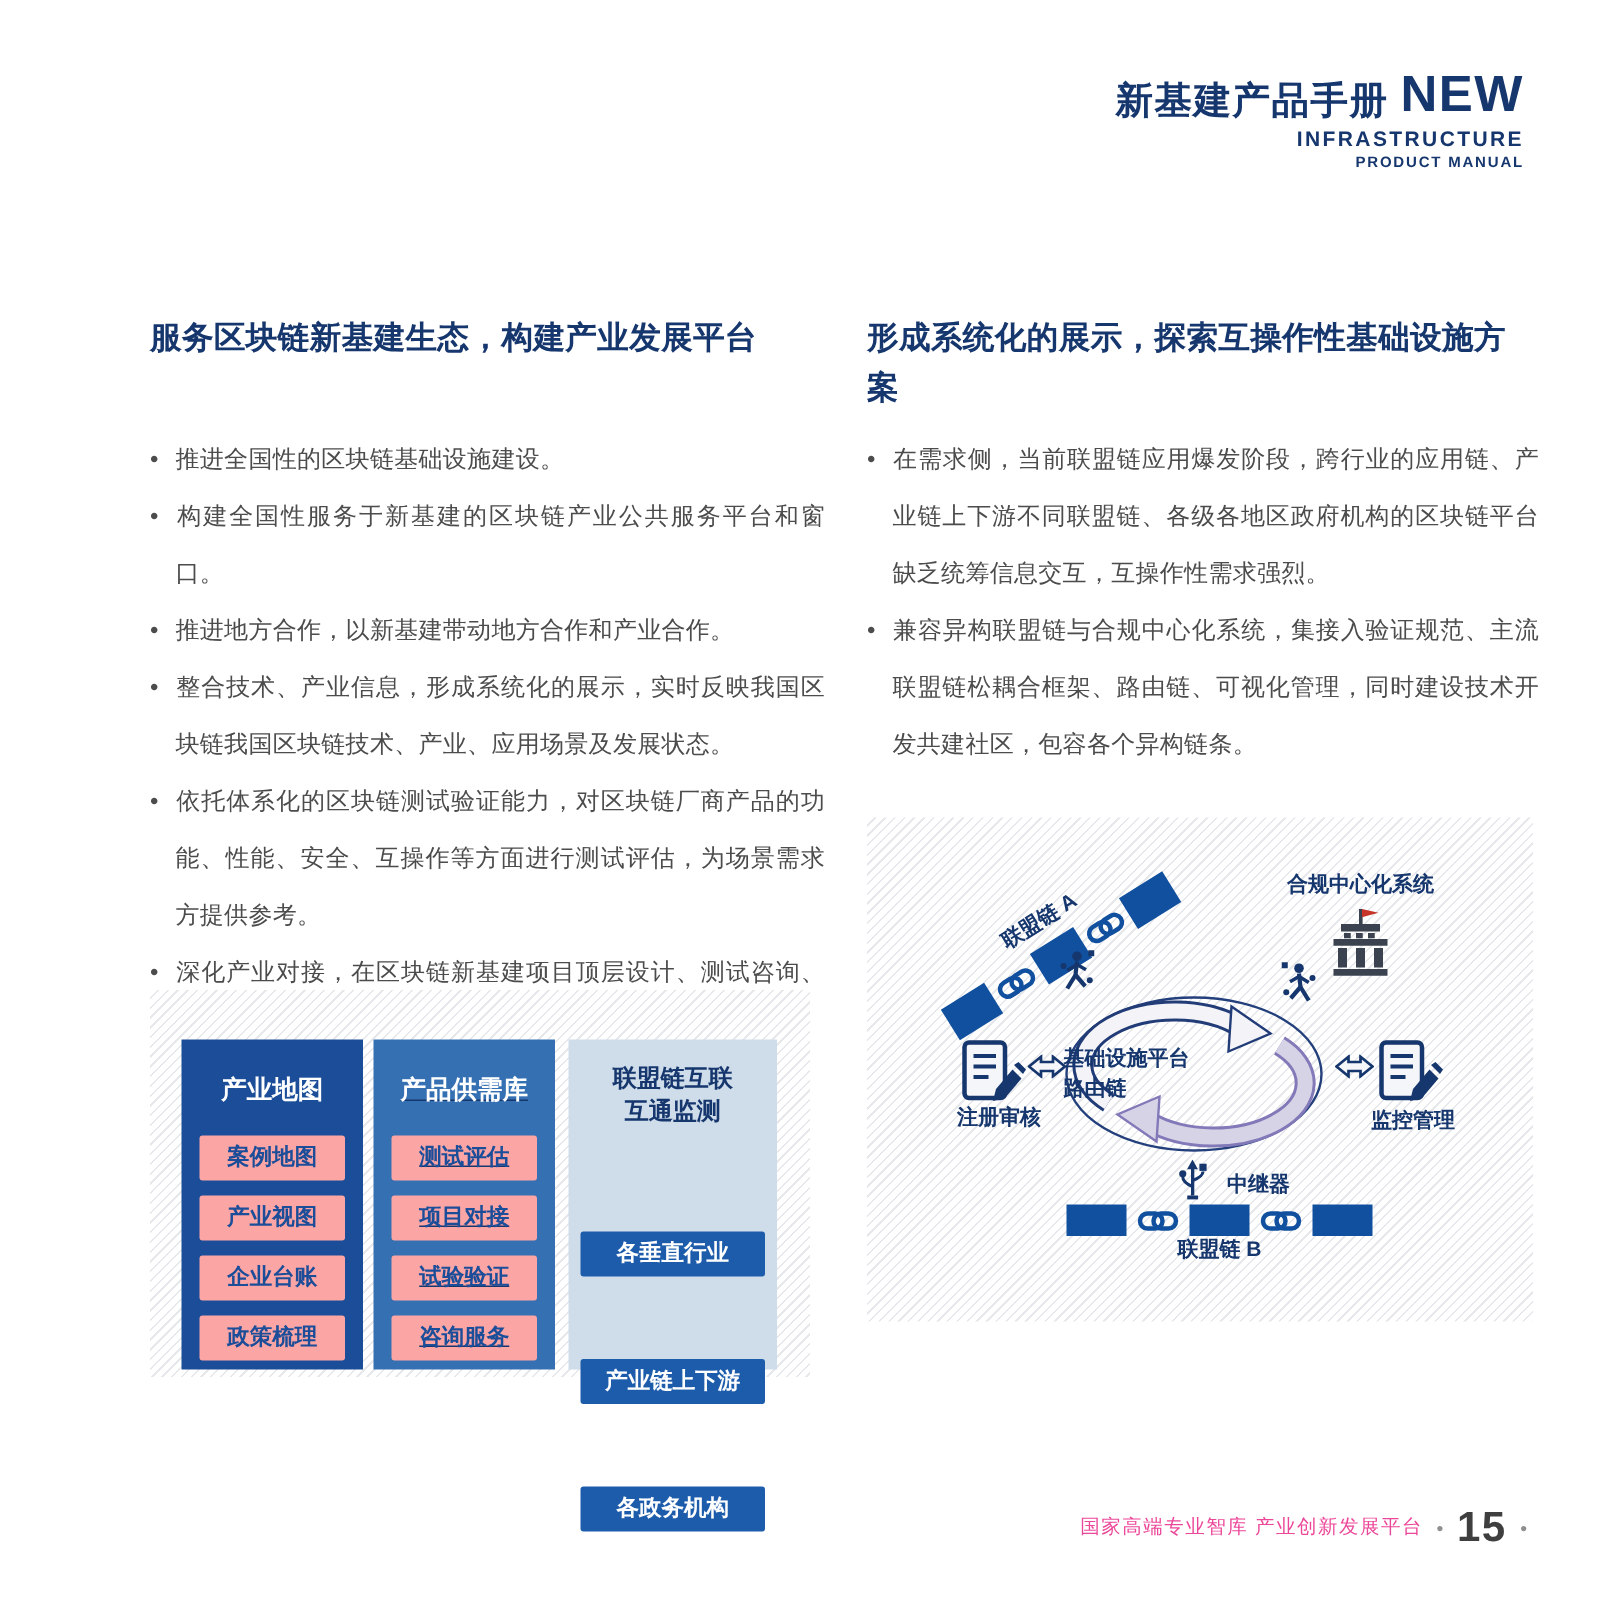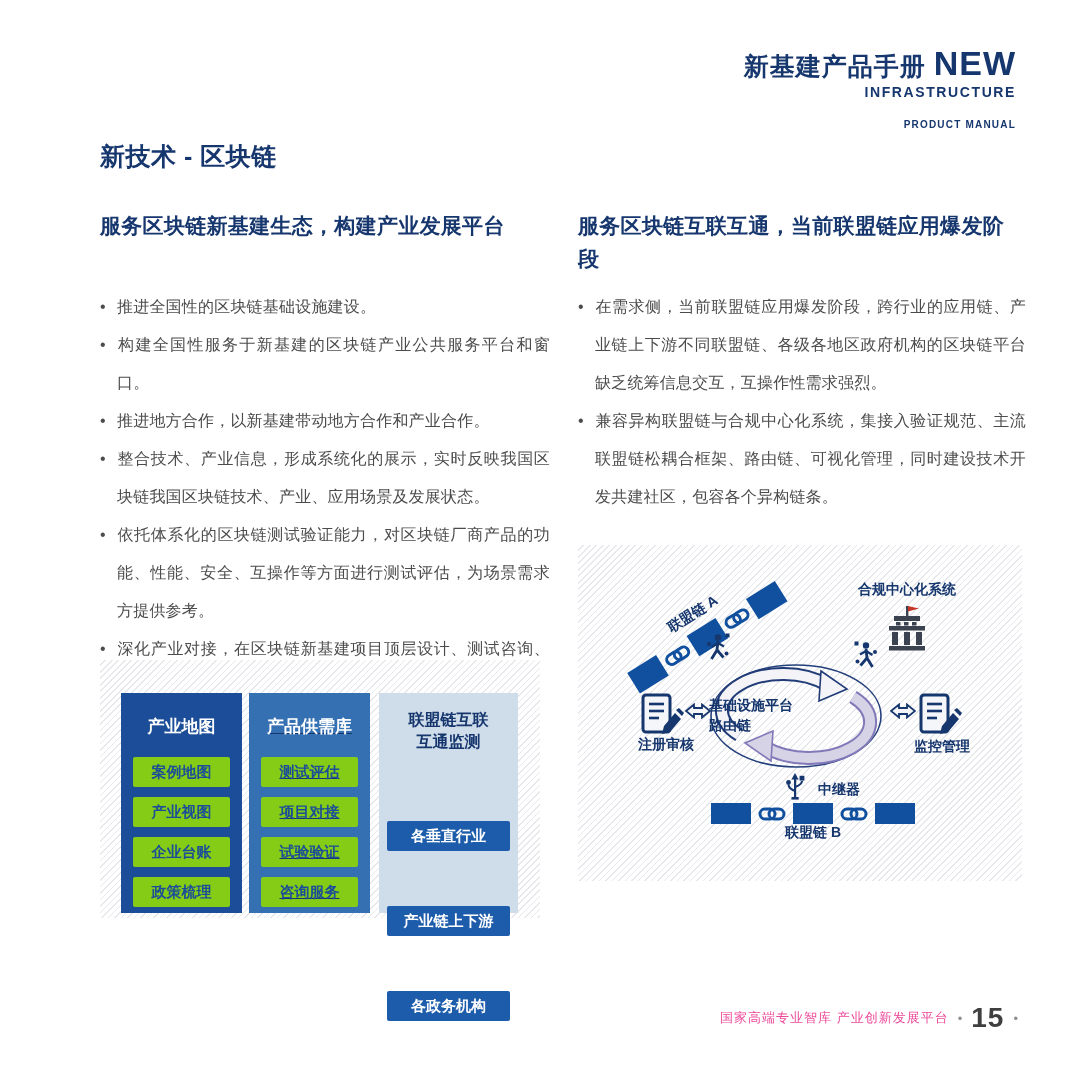"PRODUCT MANUAL" .brand-sub2 { margin-top: 19px -> 3px }
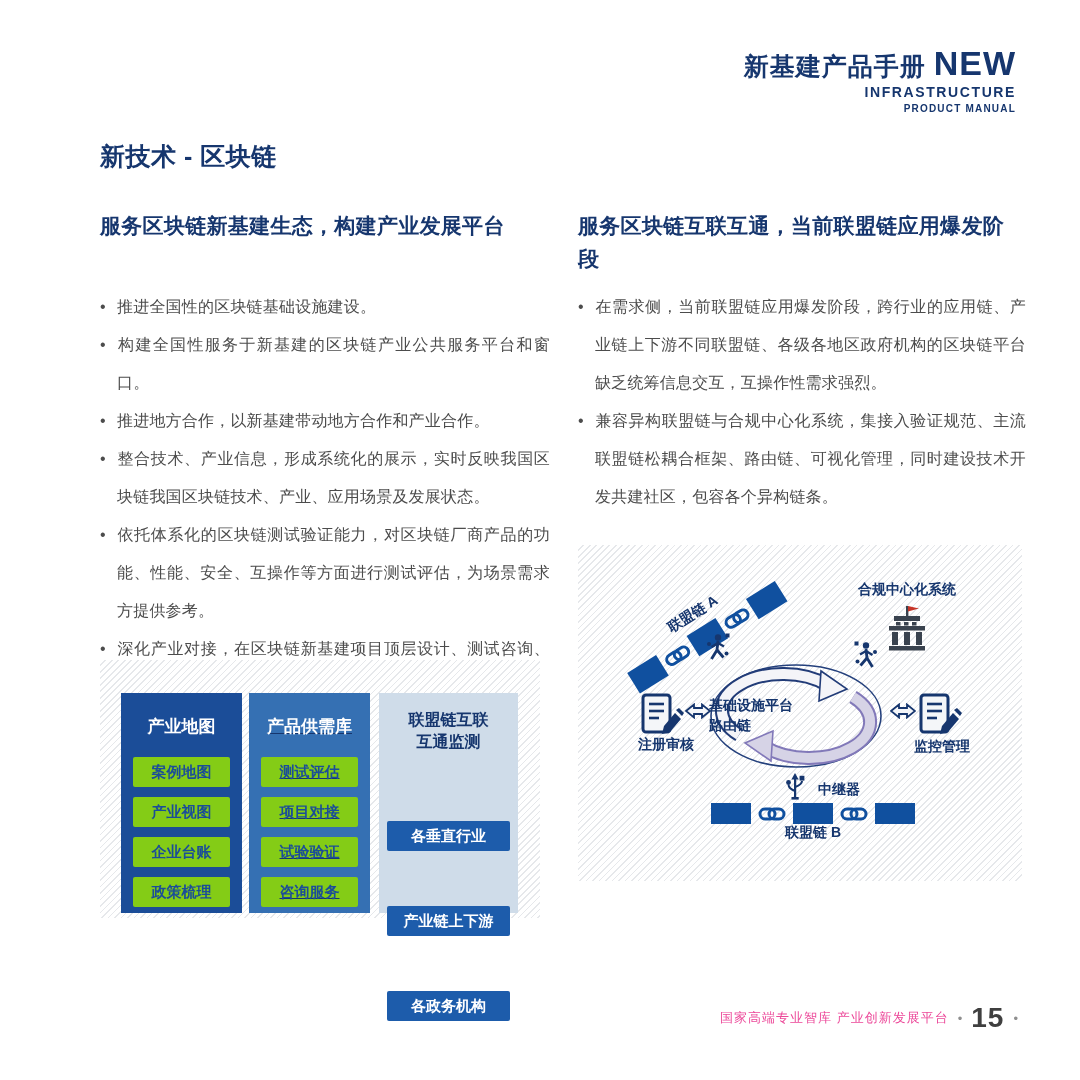"新技术 - 区块链" div.page-title { html: <div>新技术 - 区块链</div> -> none }
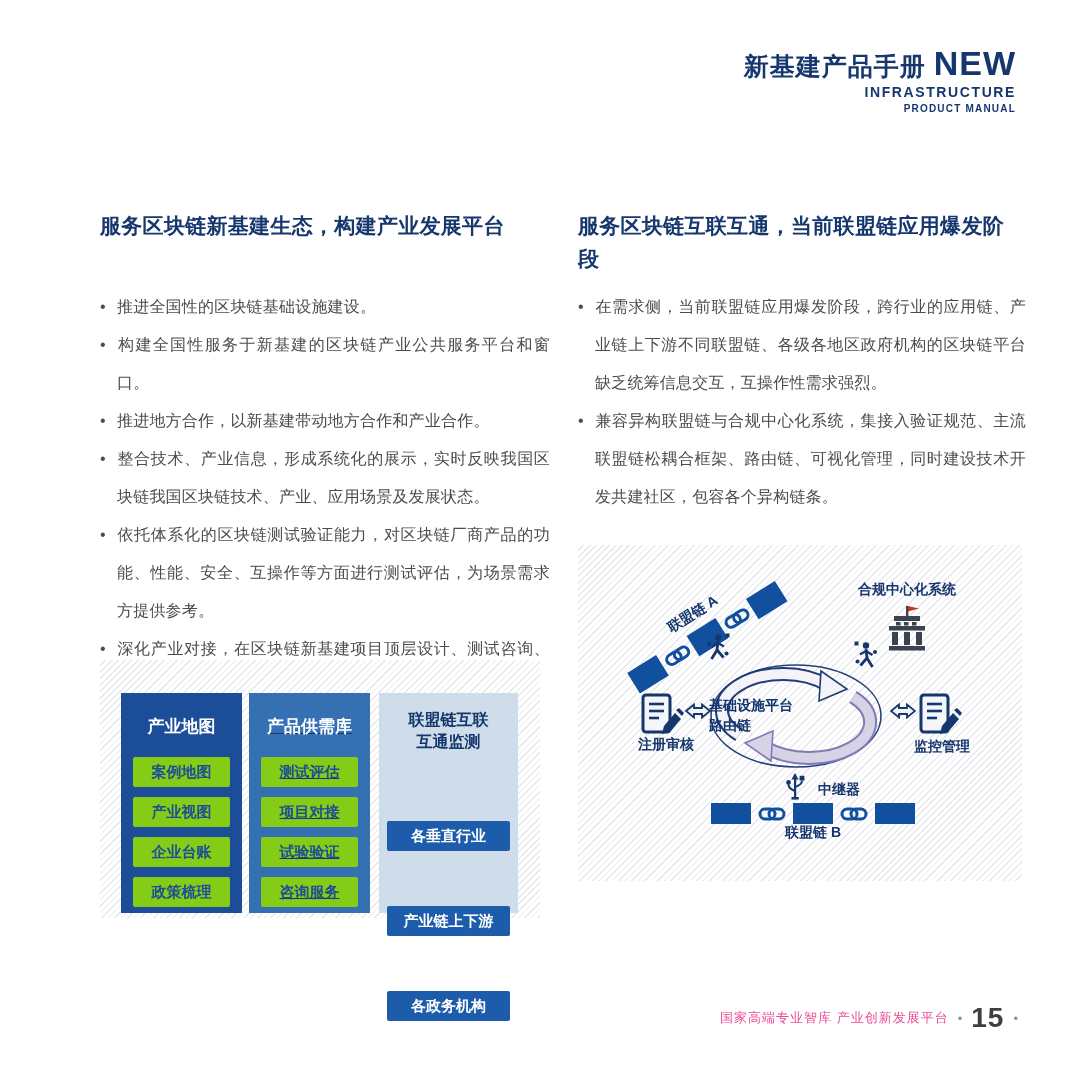"服务区块链互联互通，当前联盟链应用爆发阶段" div.sec-heading { text: 服务区块链互联互通，当前联盟链应用爆发阶段 -> 形成系统化的展示，探索互操作性基础设施方案 }
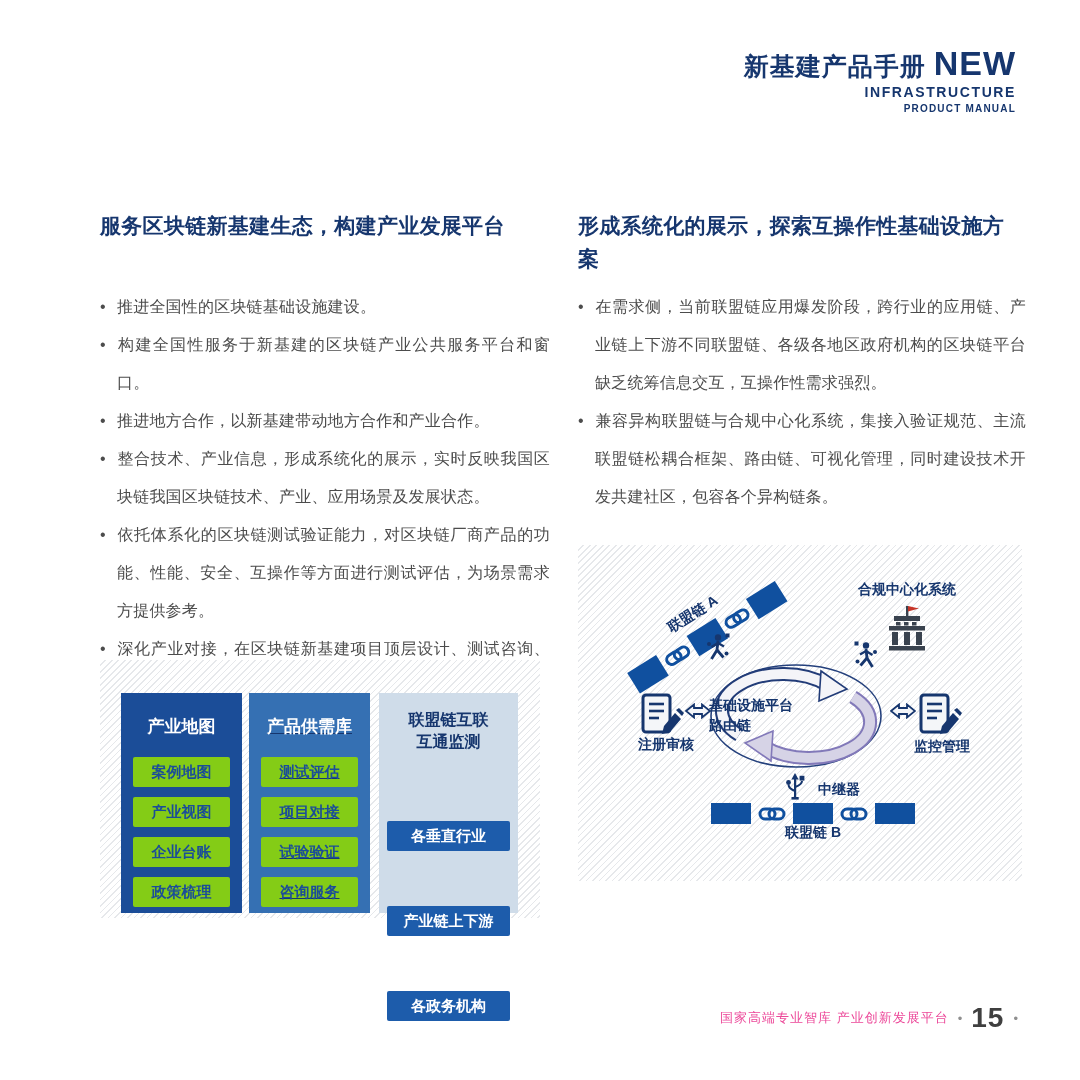"案例地图" .col-dark .col-item, .col-medium .col-item { background: #84cc16 -> #fca5a5 }
